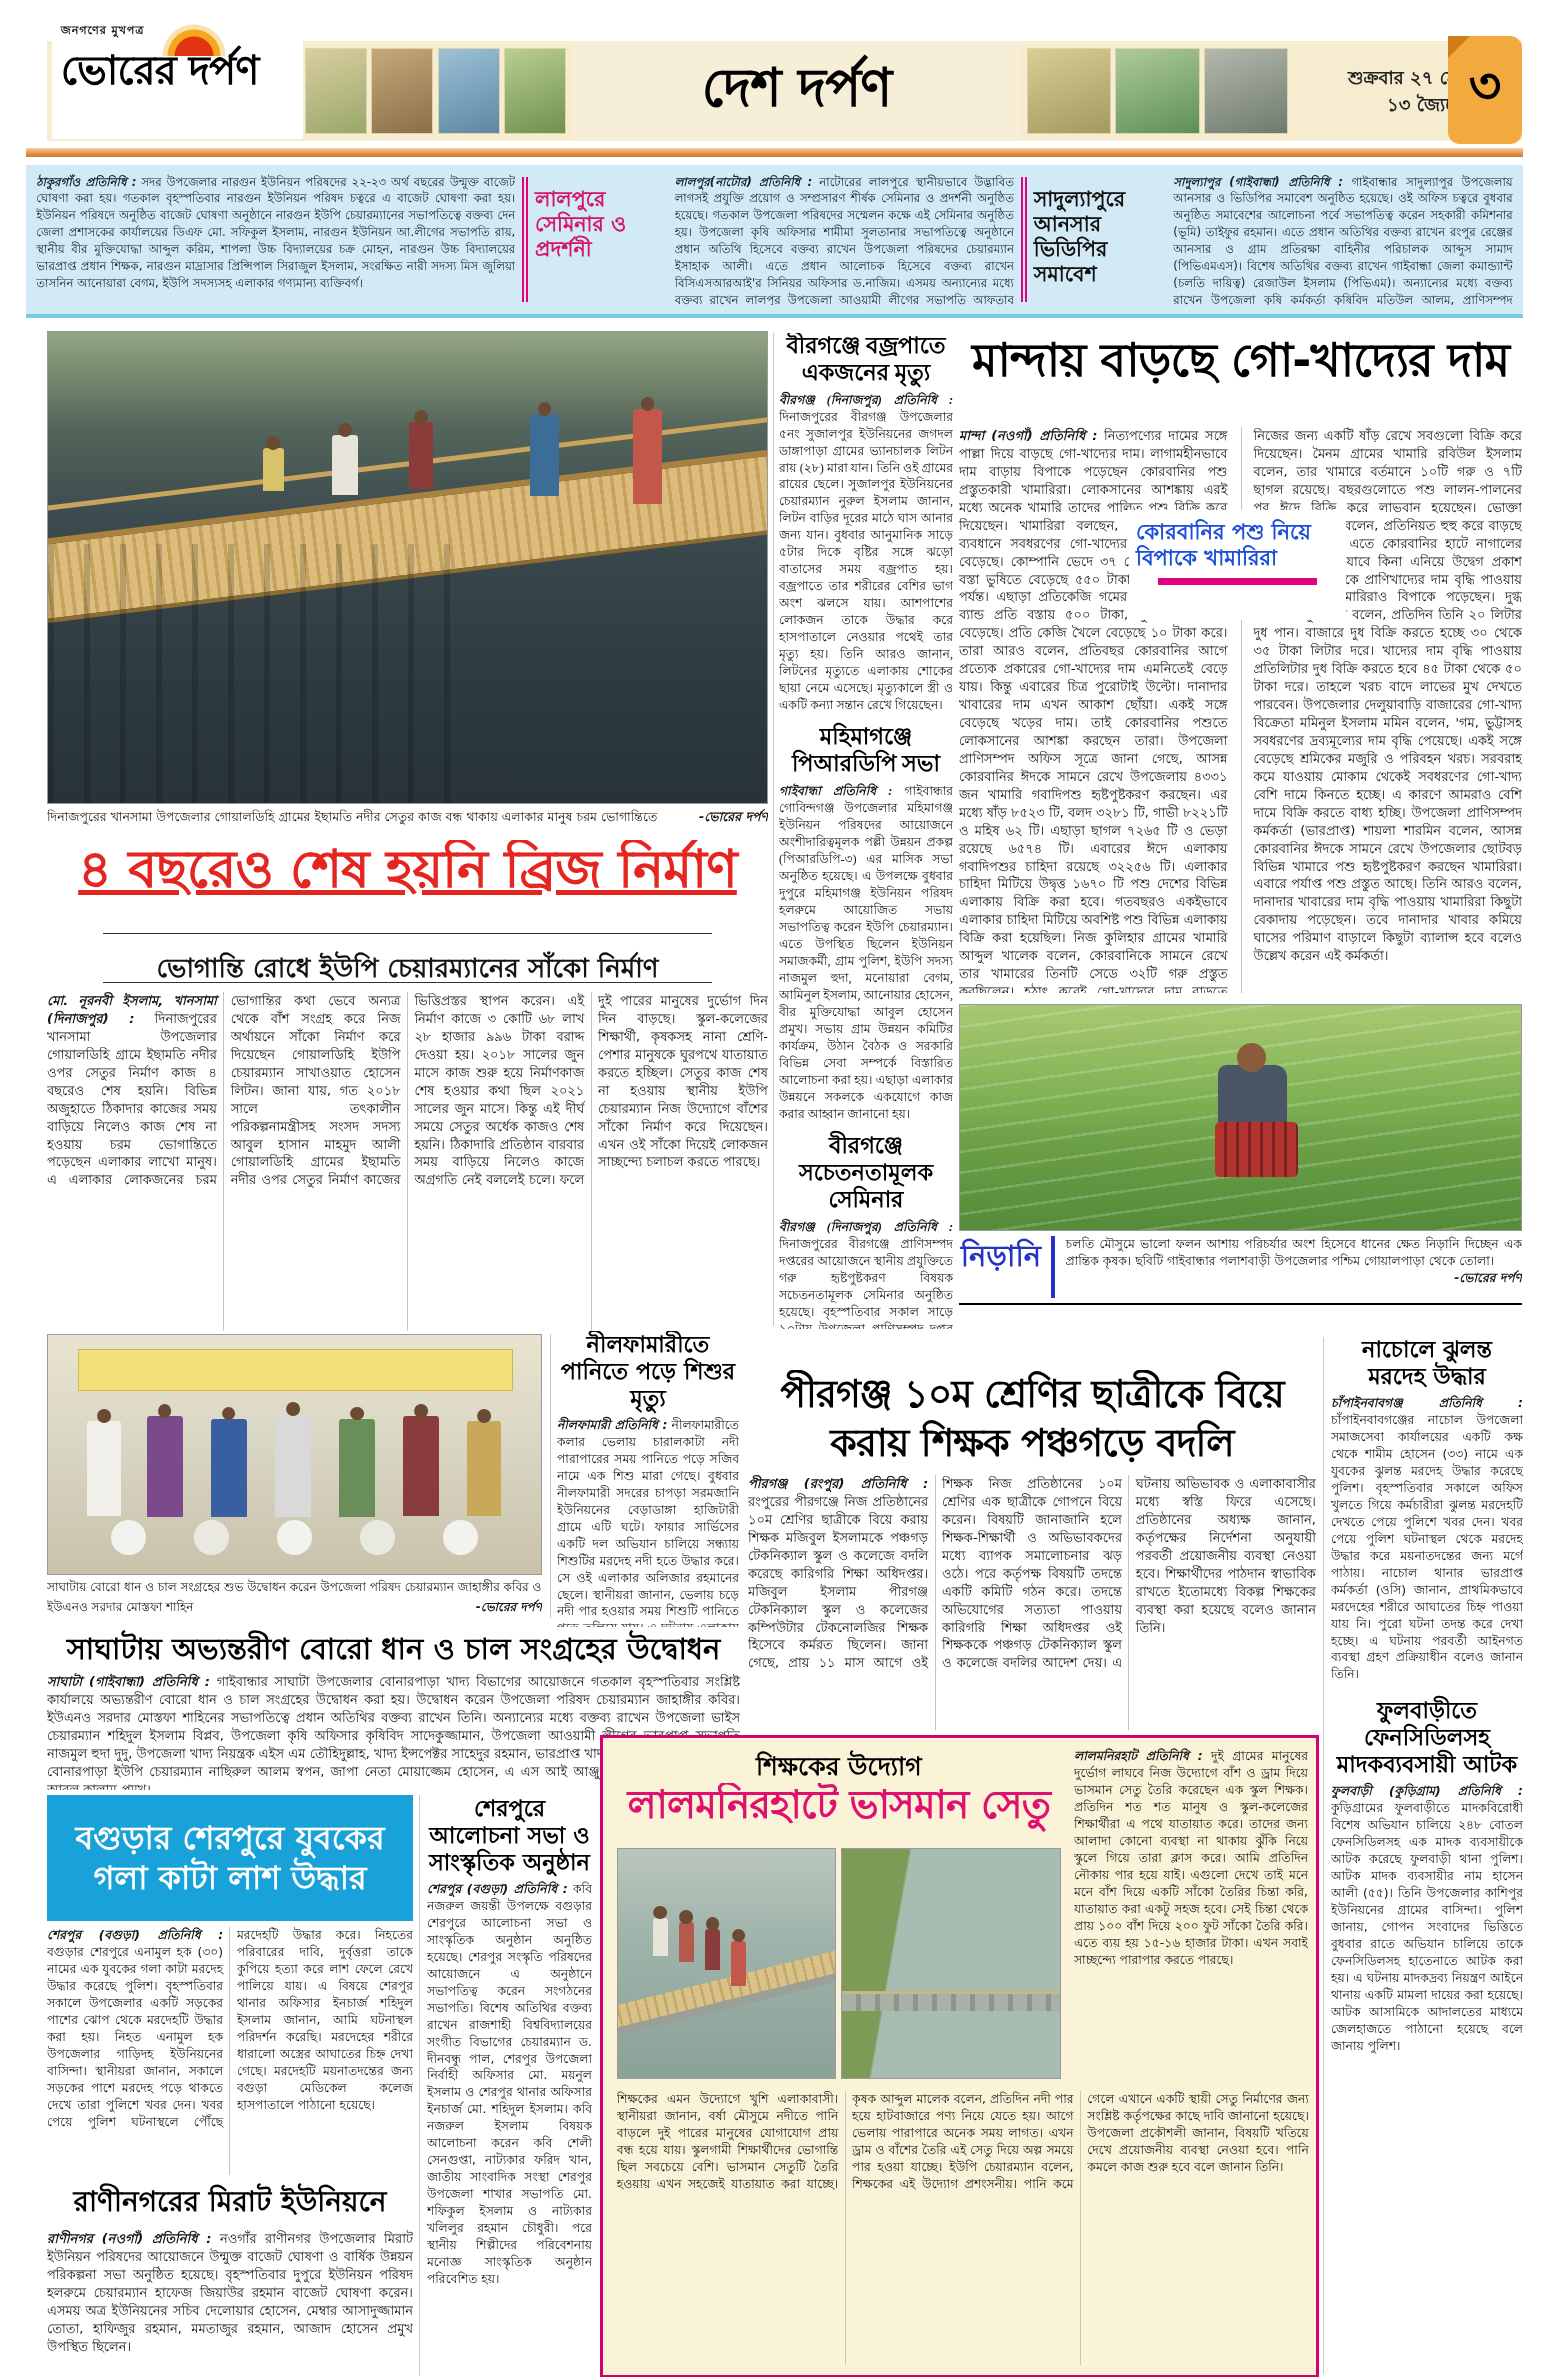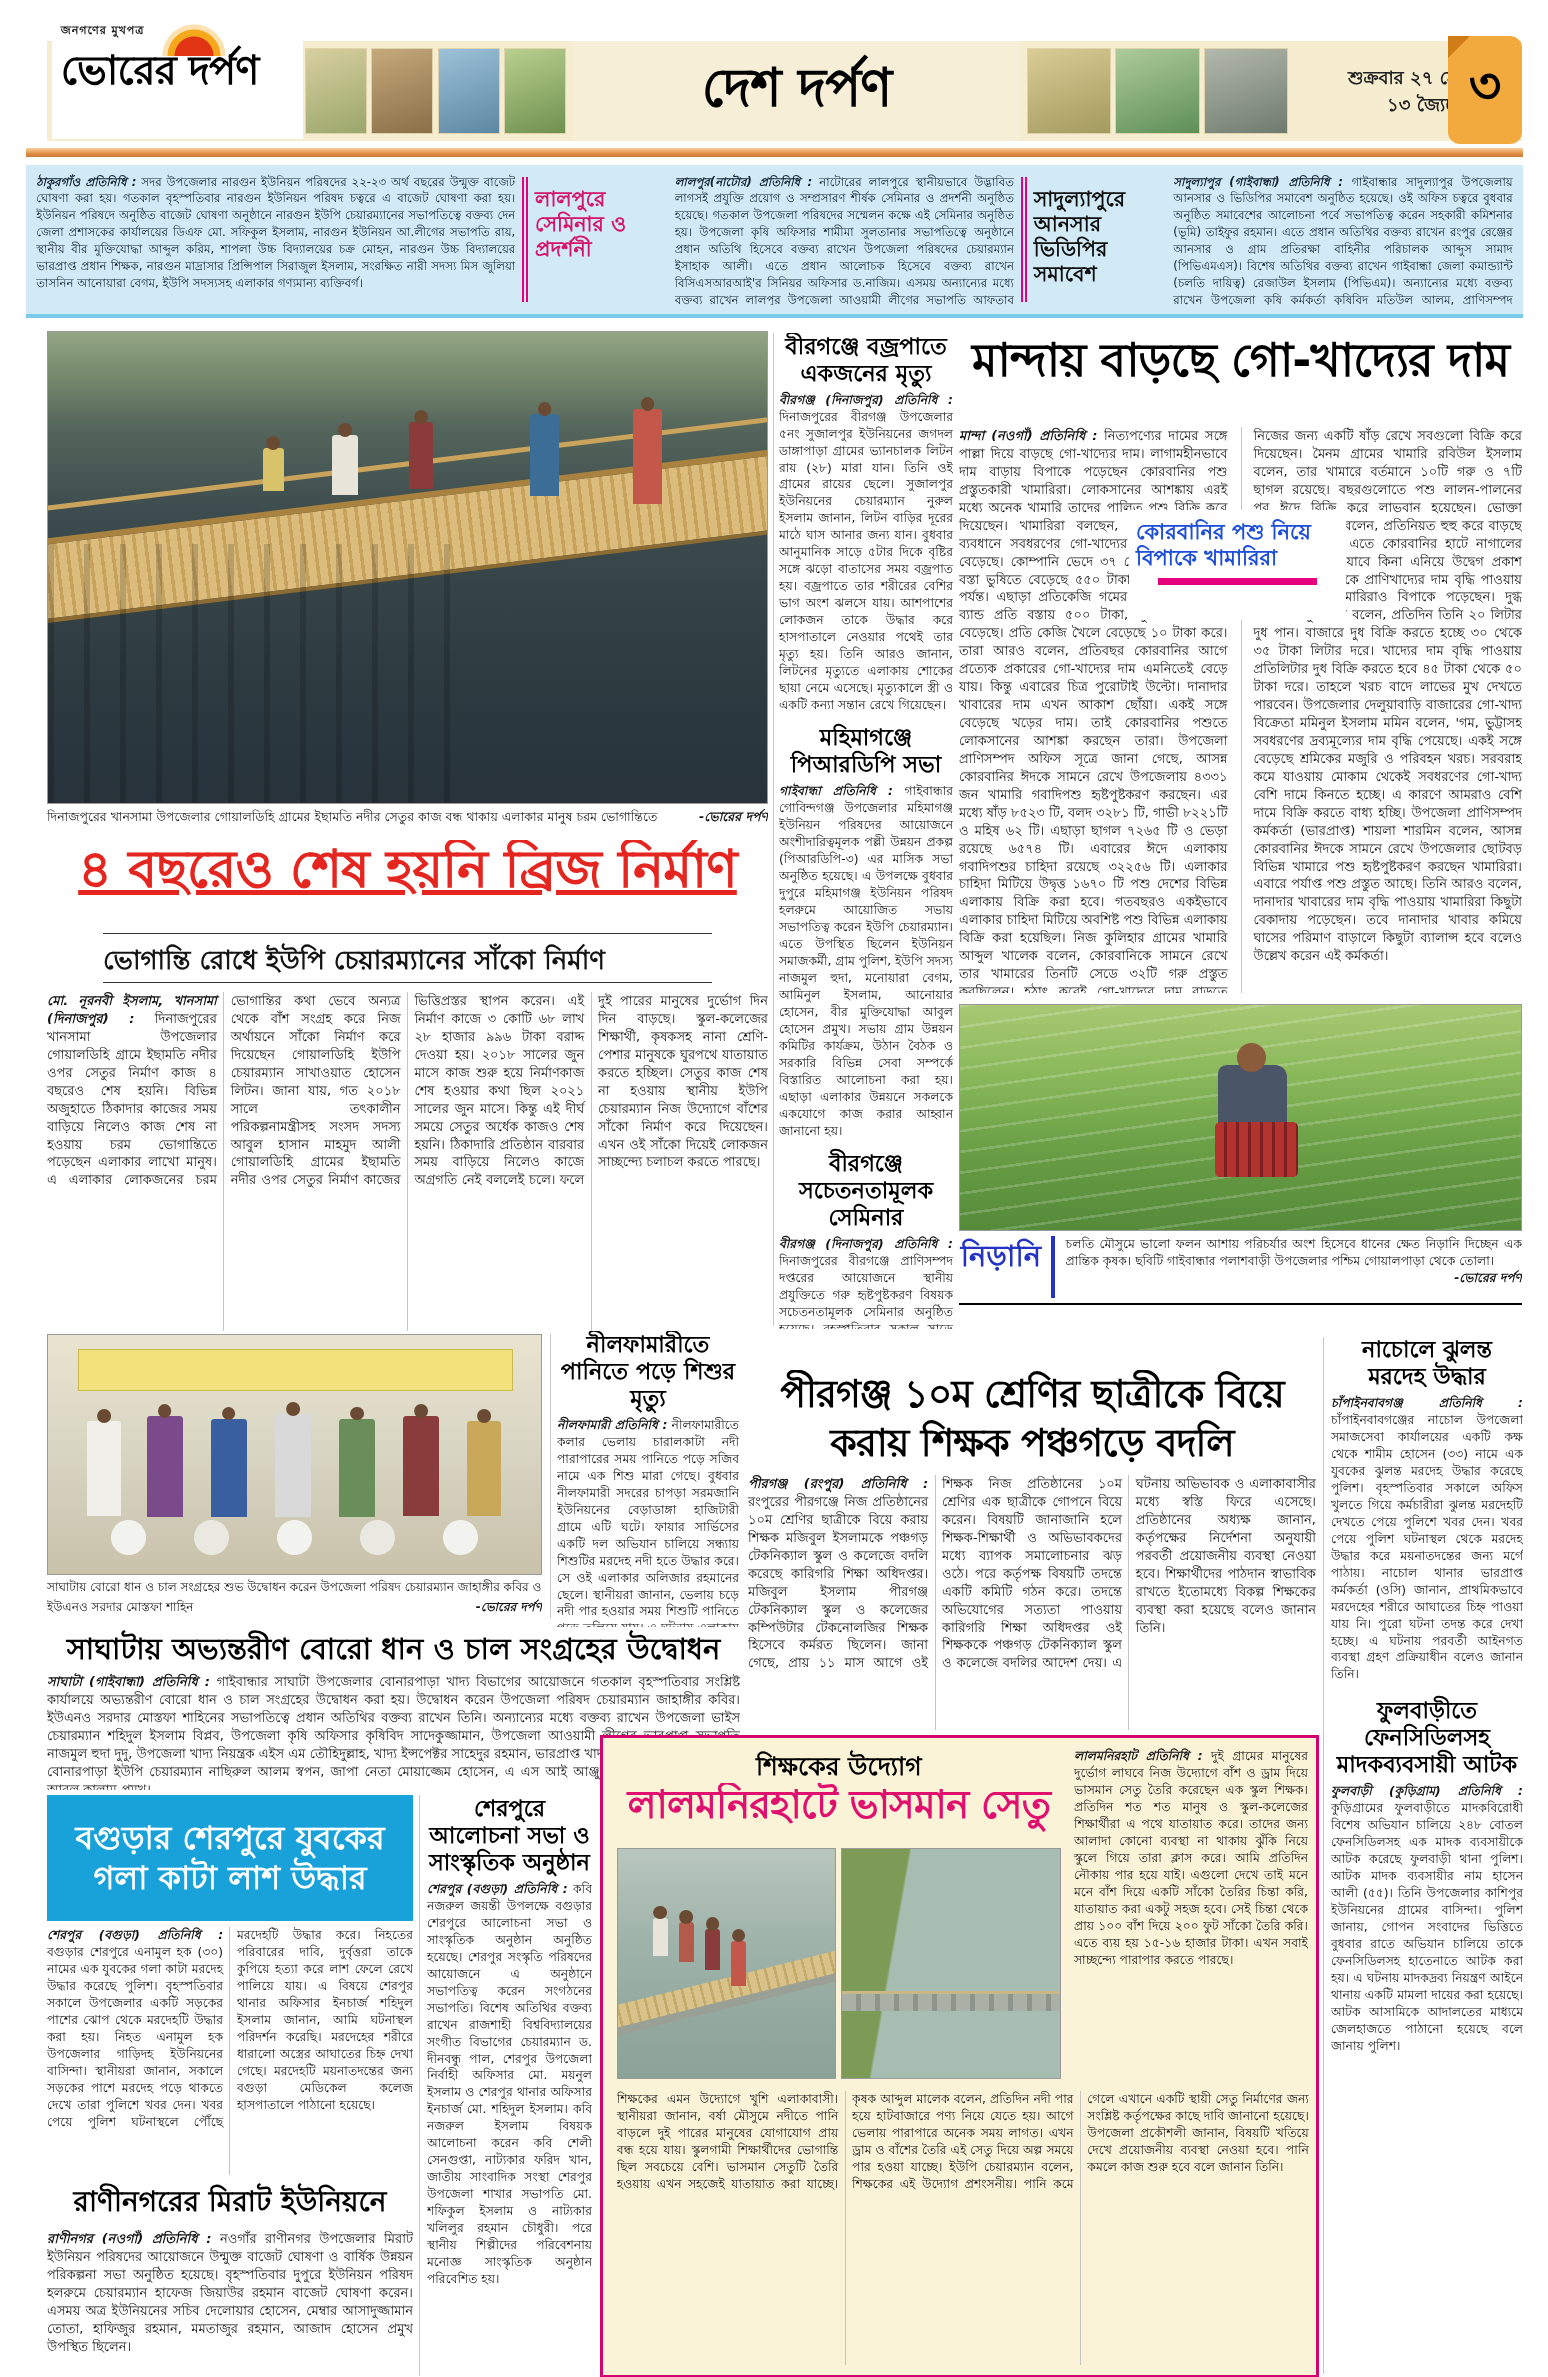"বীরগঞ্জে বজ্রপাতে একজনের মৃত্যু" div.abs { font-family: none -> Liberation Serif, serif }
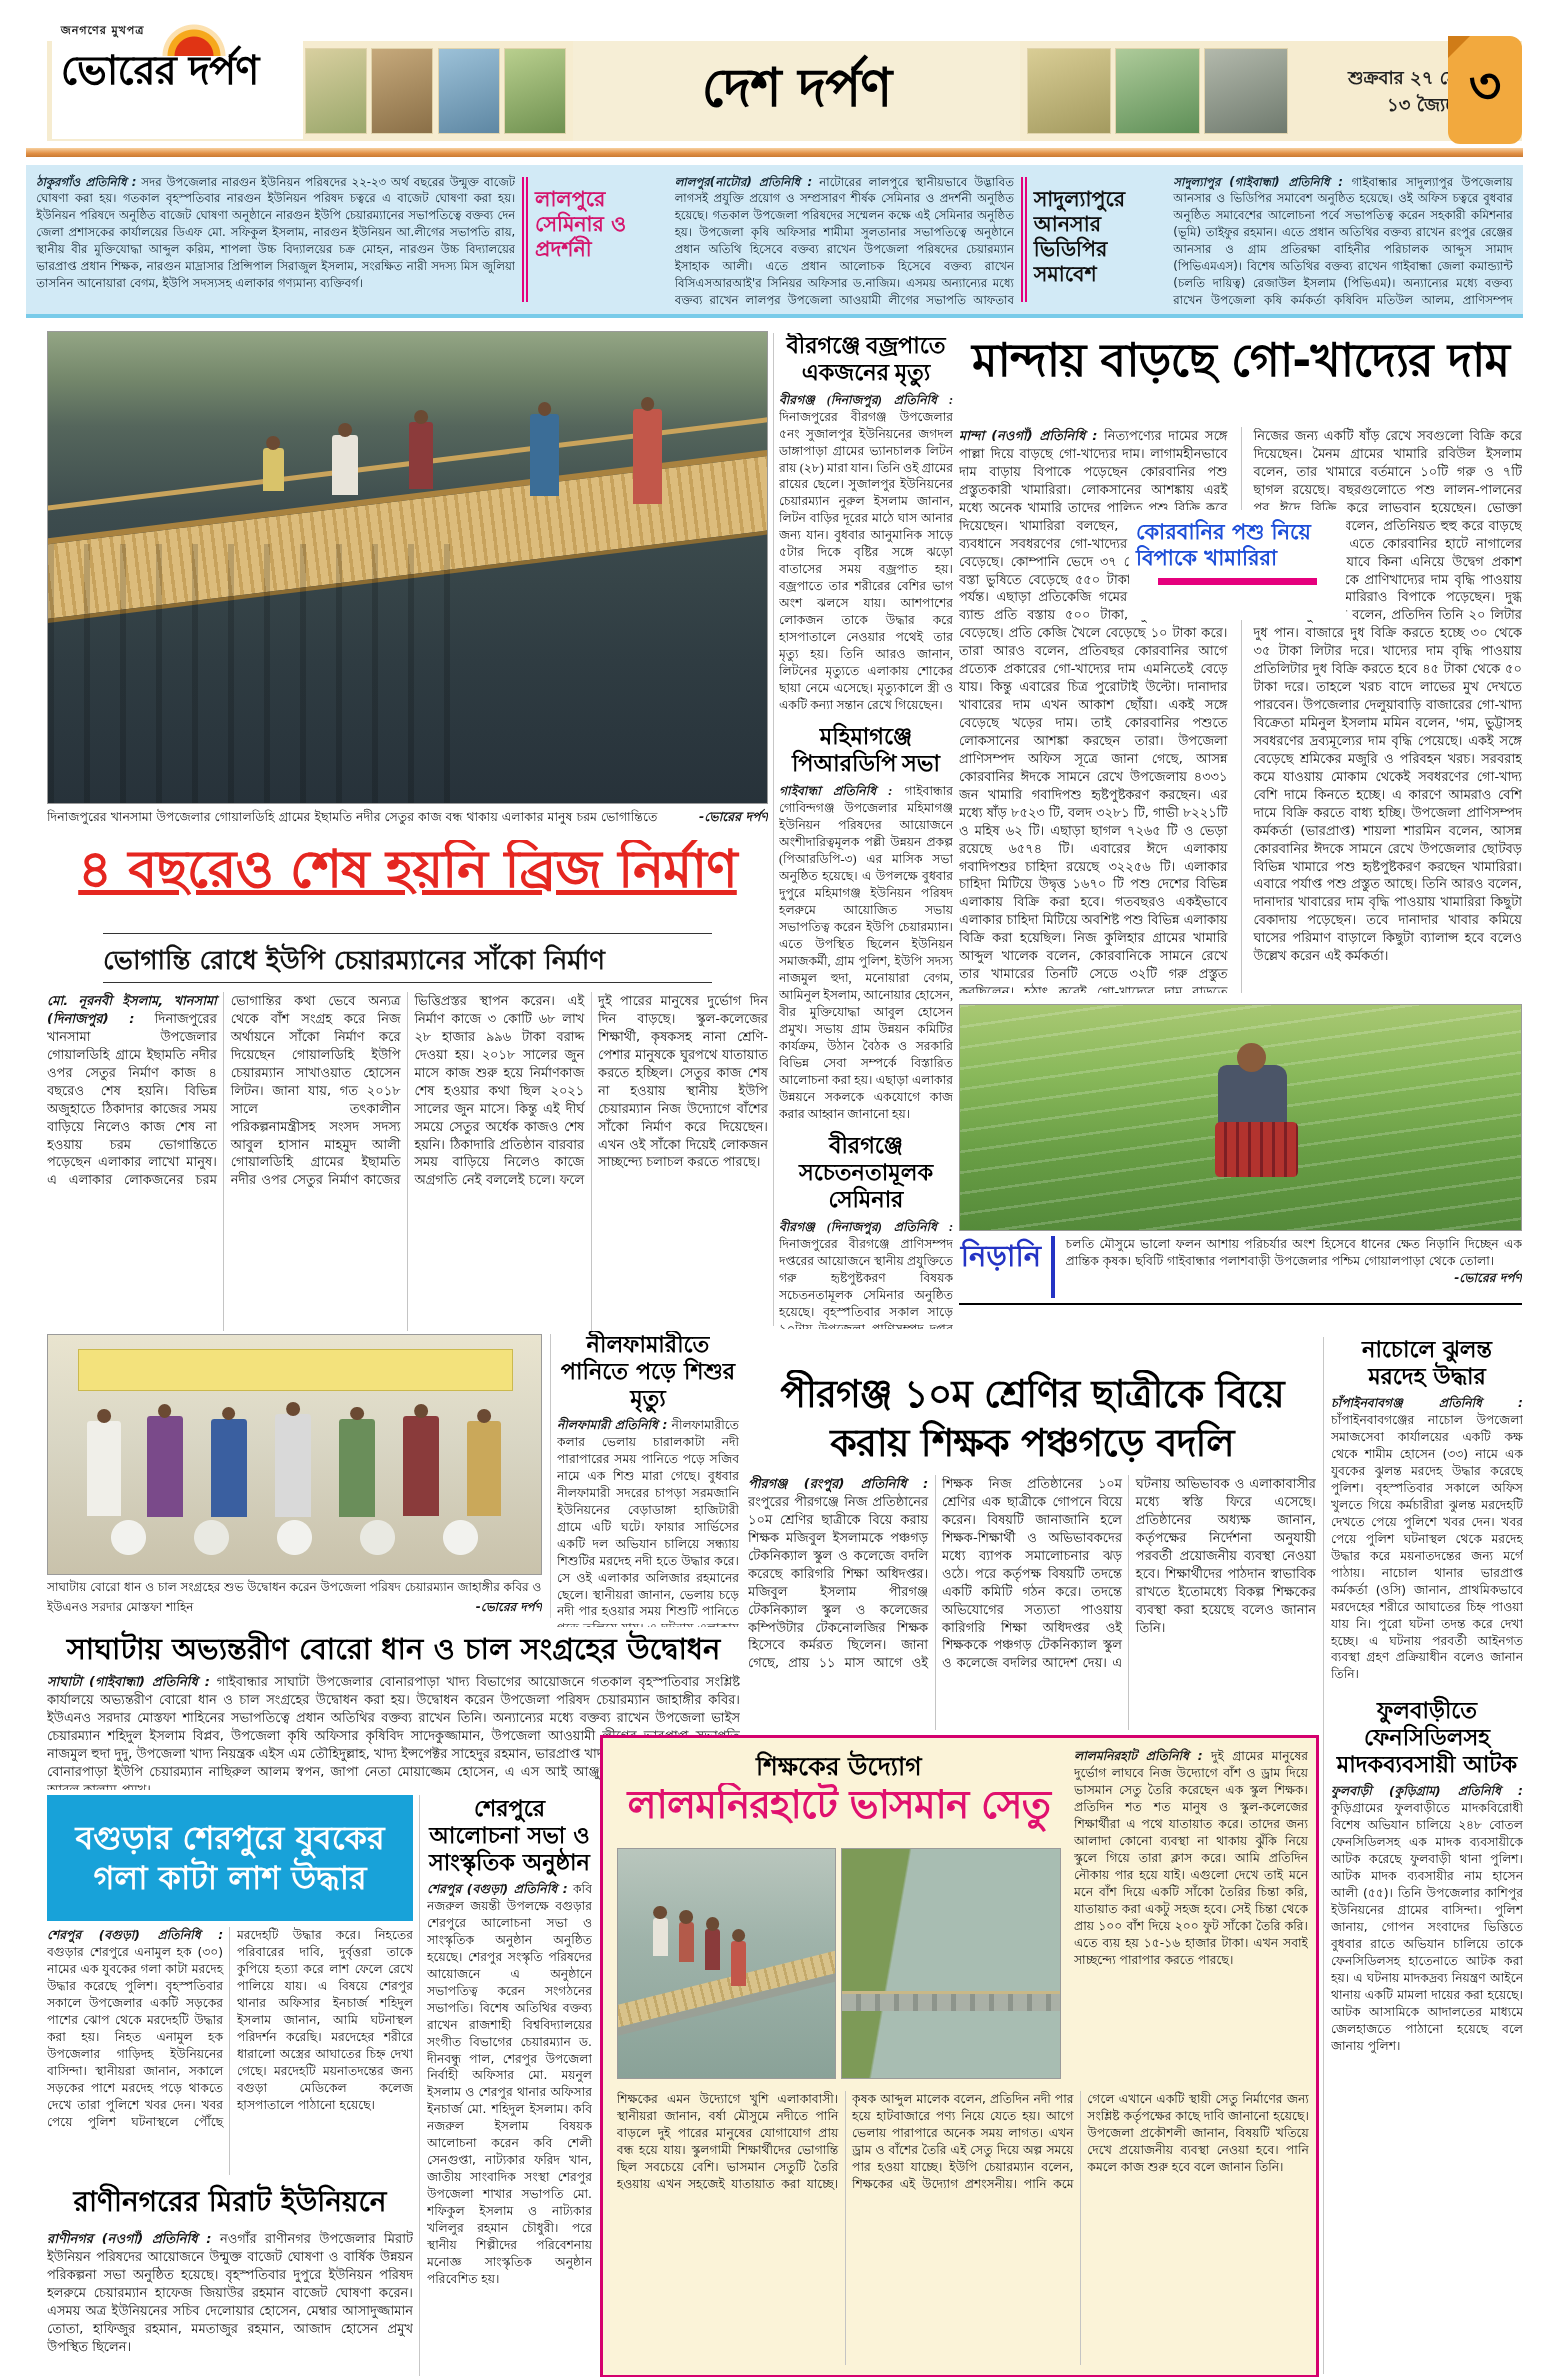"ভোগান্তি রোধে ইউপি চেয়ারম্যানের সাঁকো" .bridge-subhead { padding: 6px 0 -> 14px 0; text-align: left -> center }
